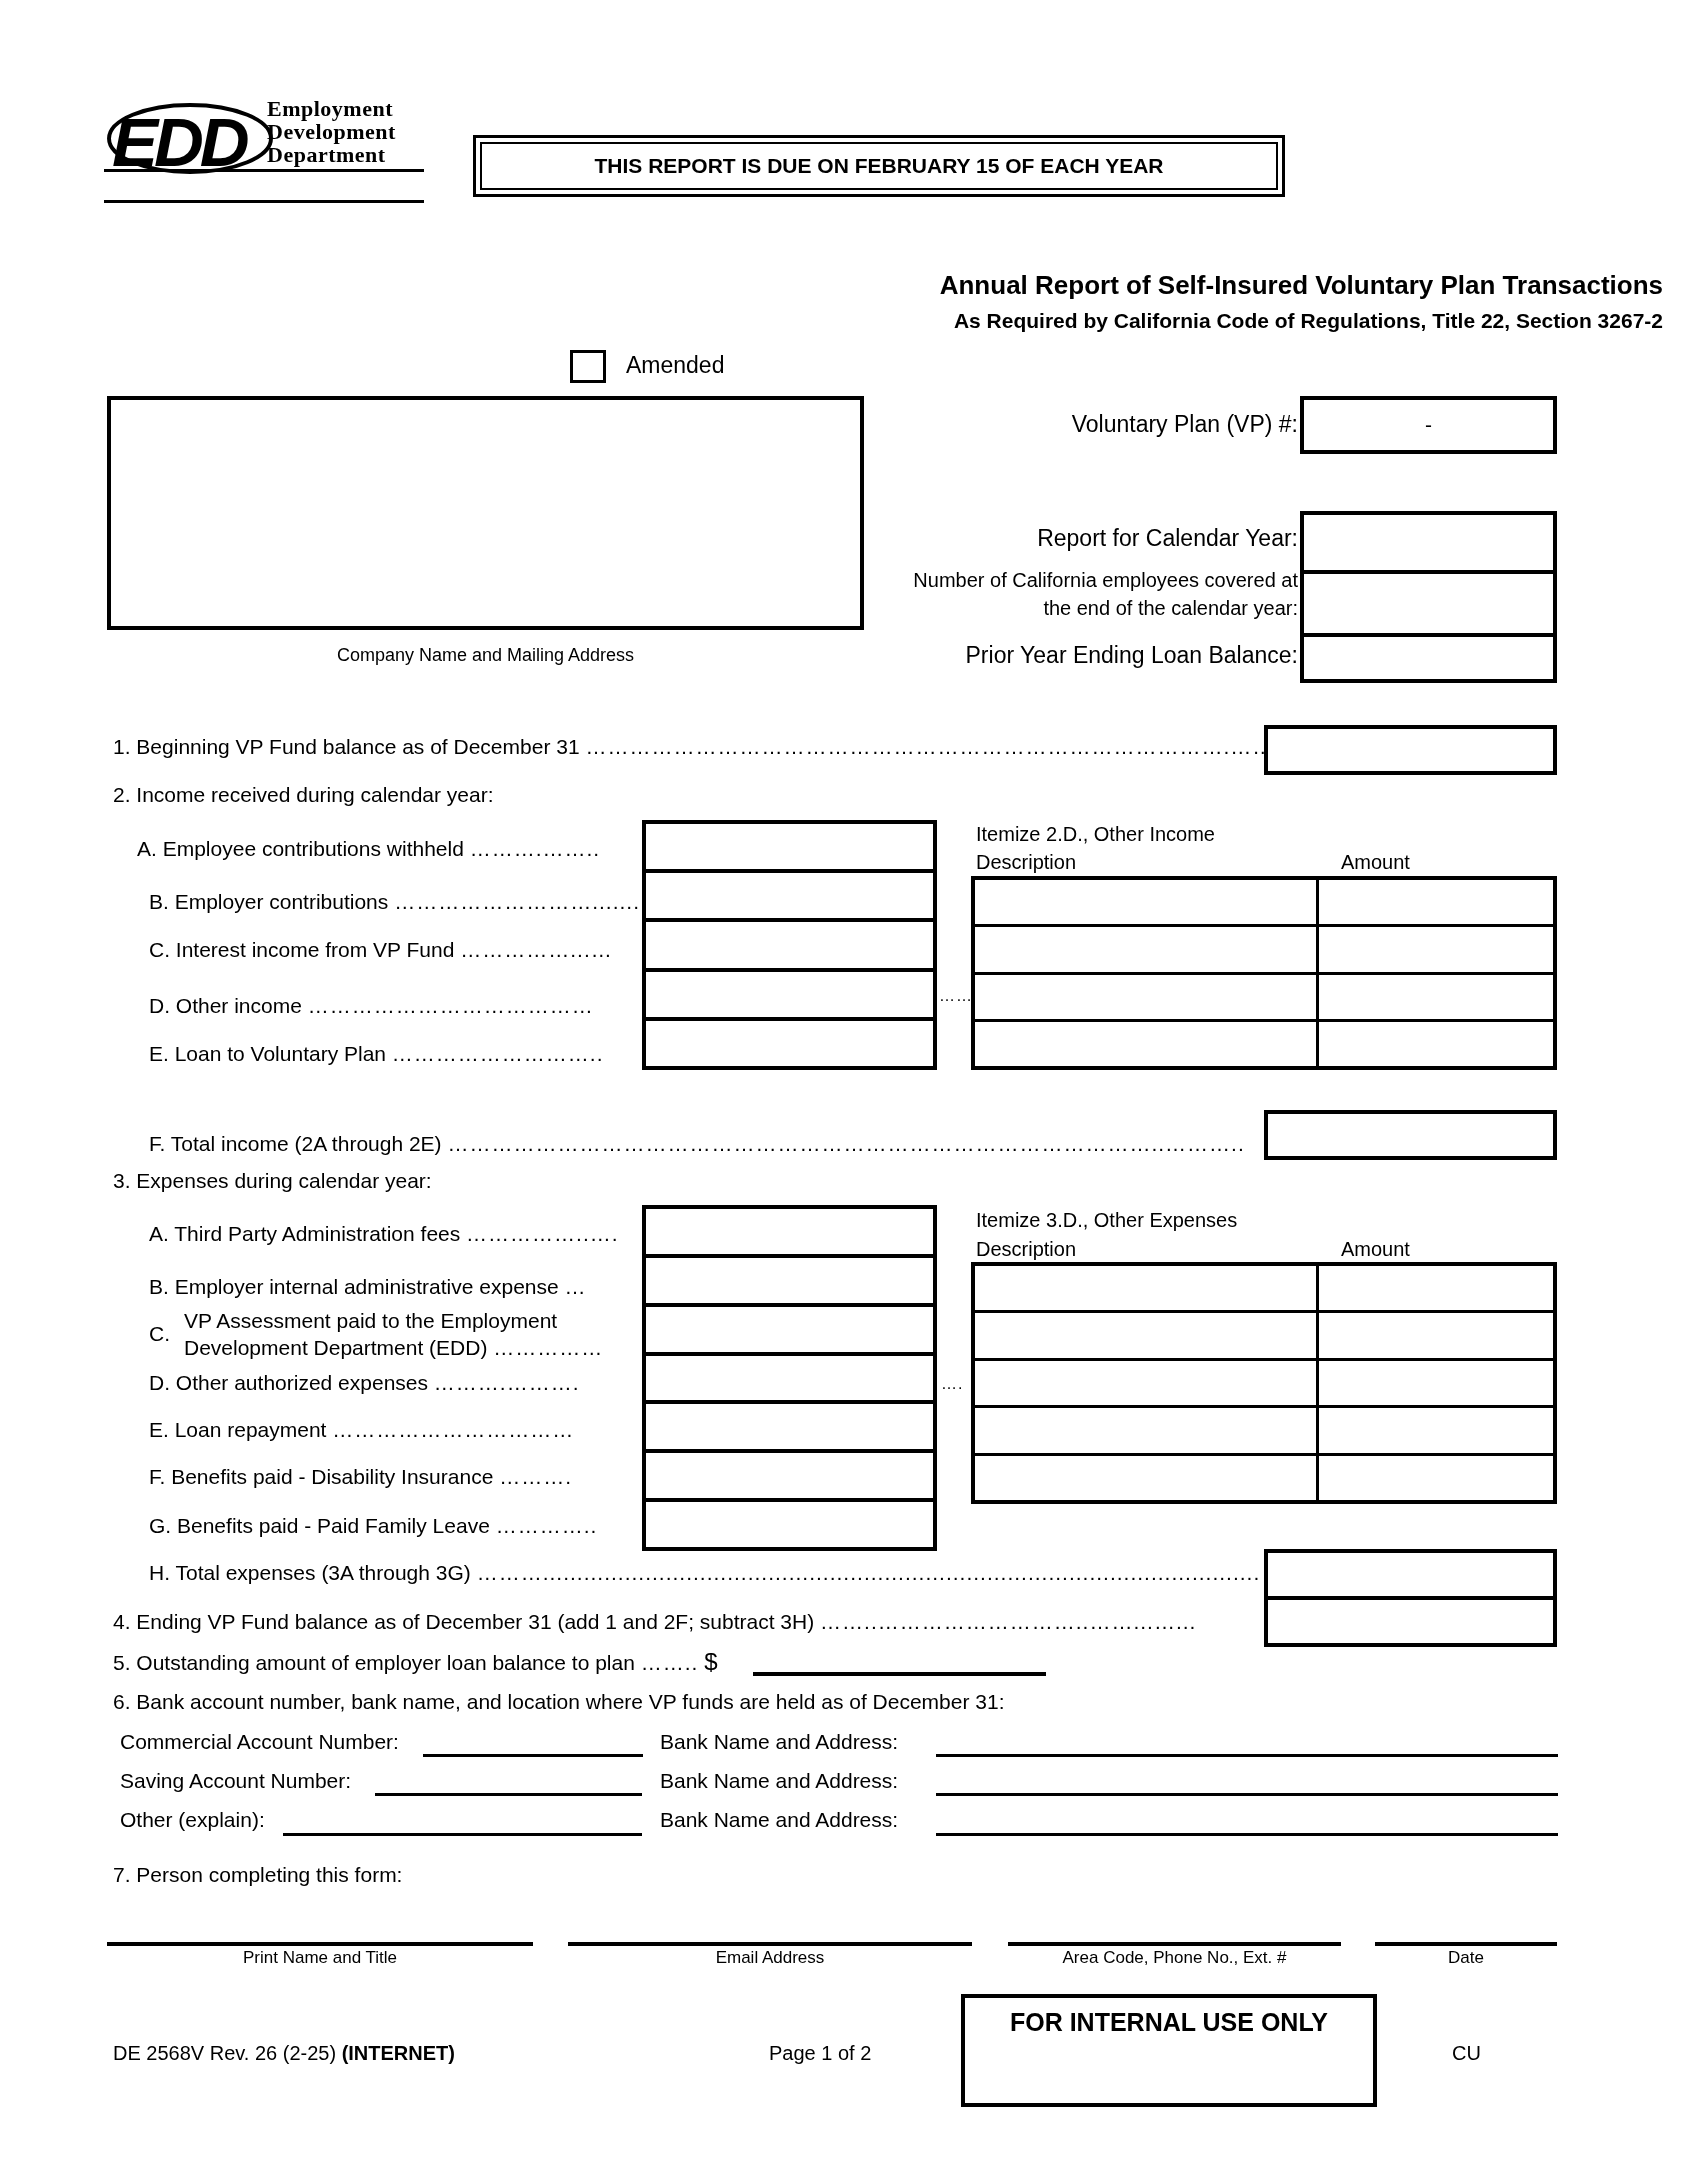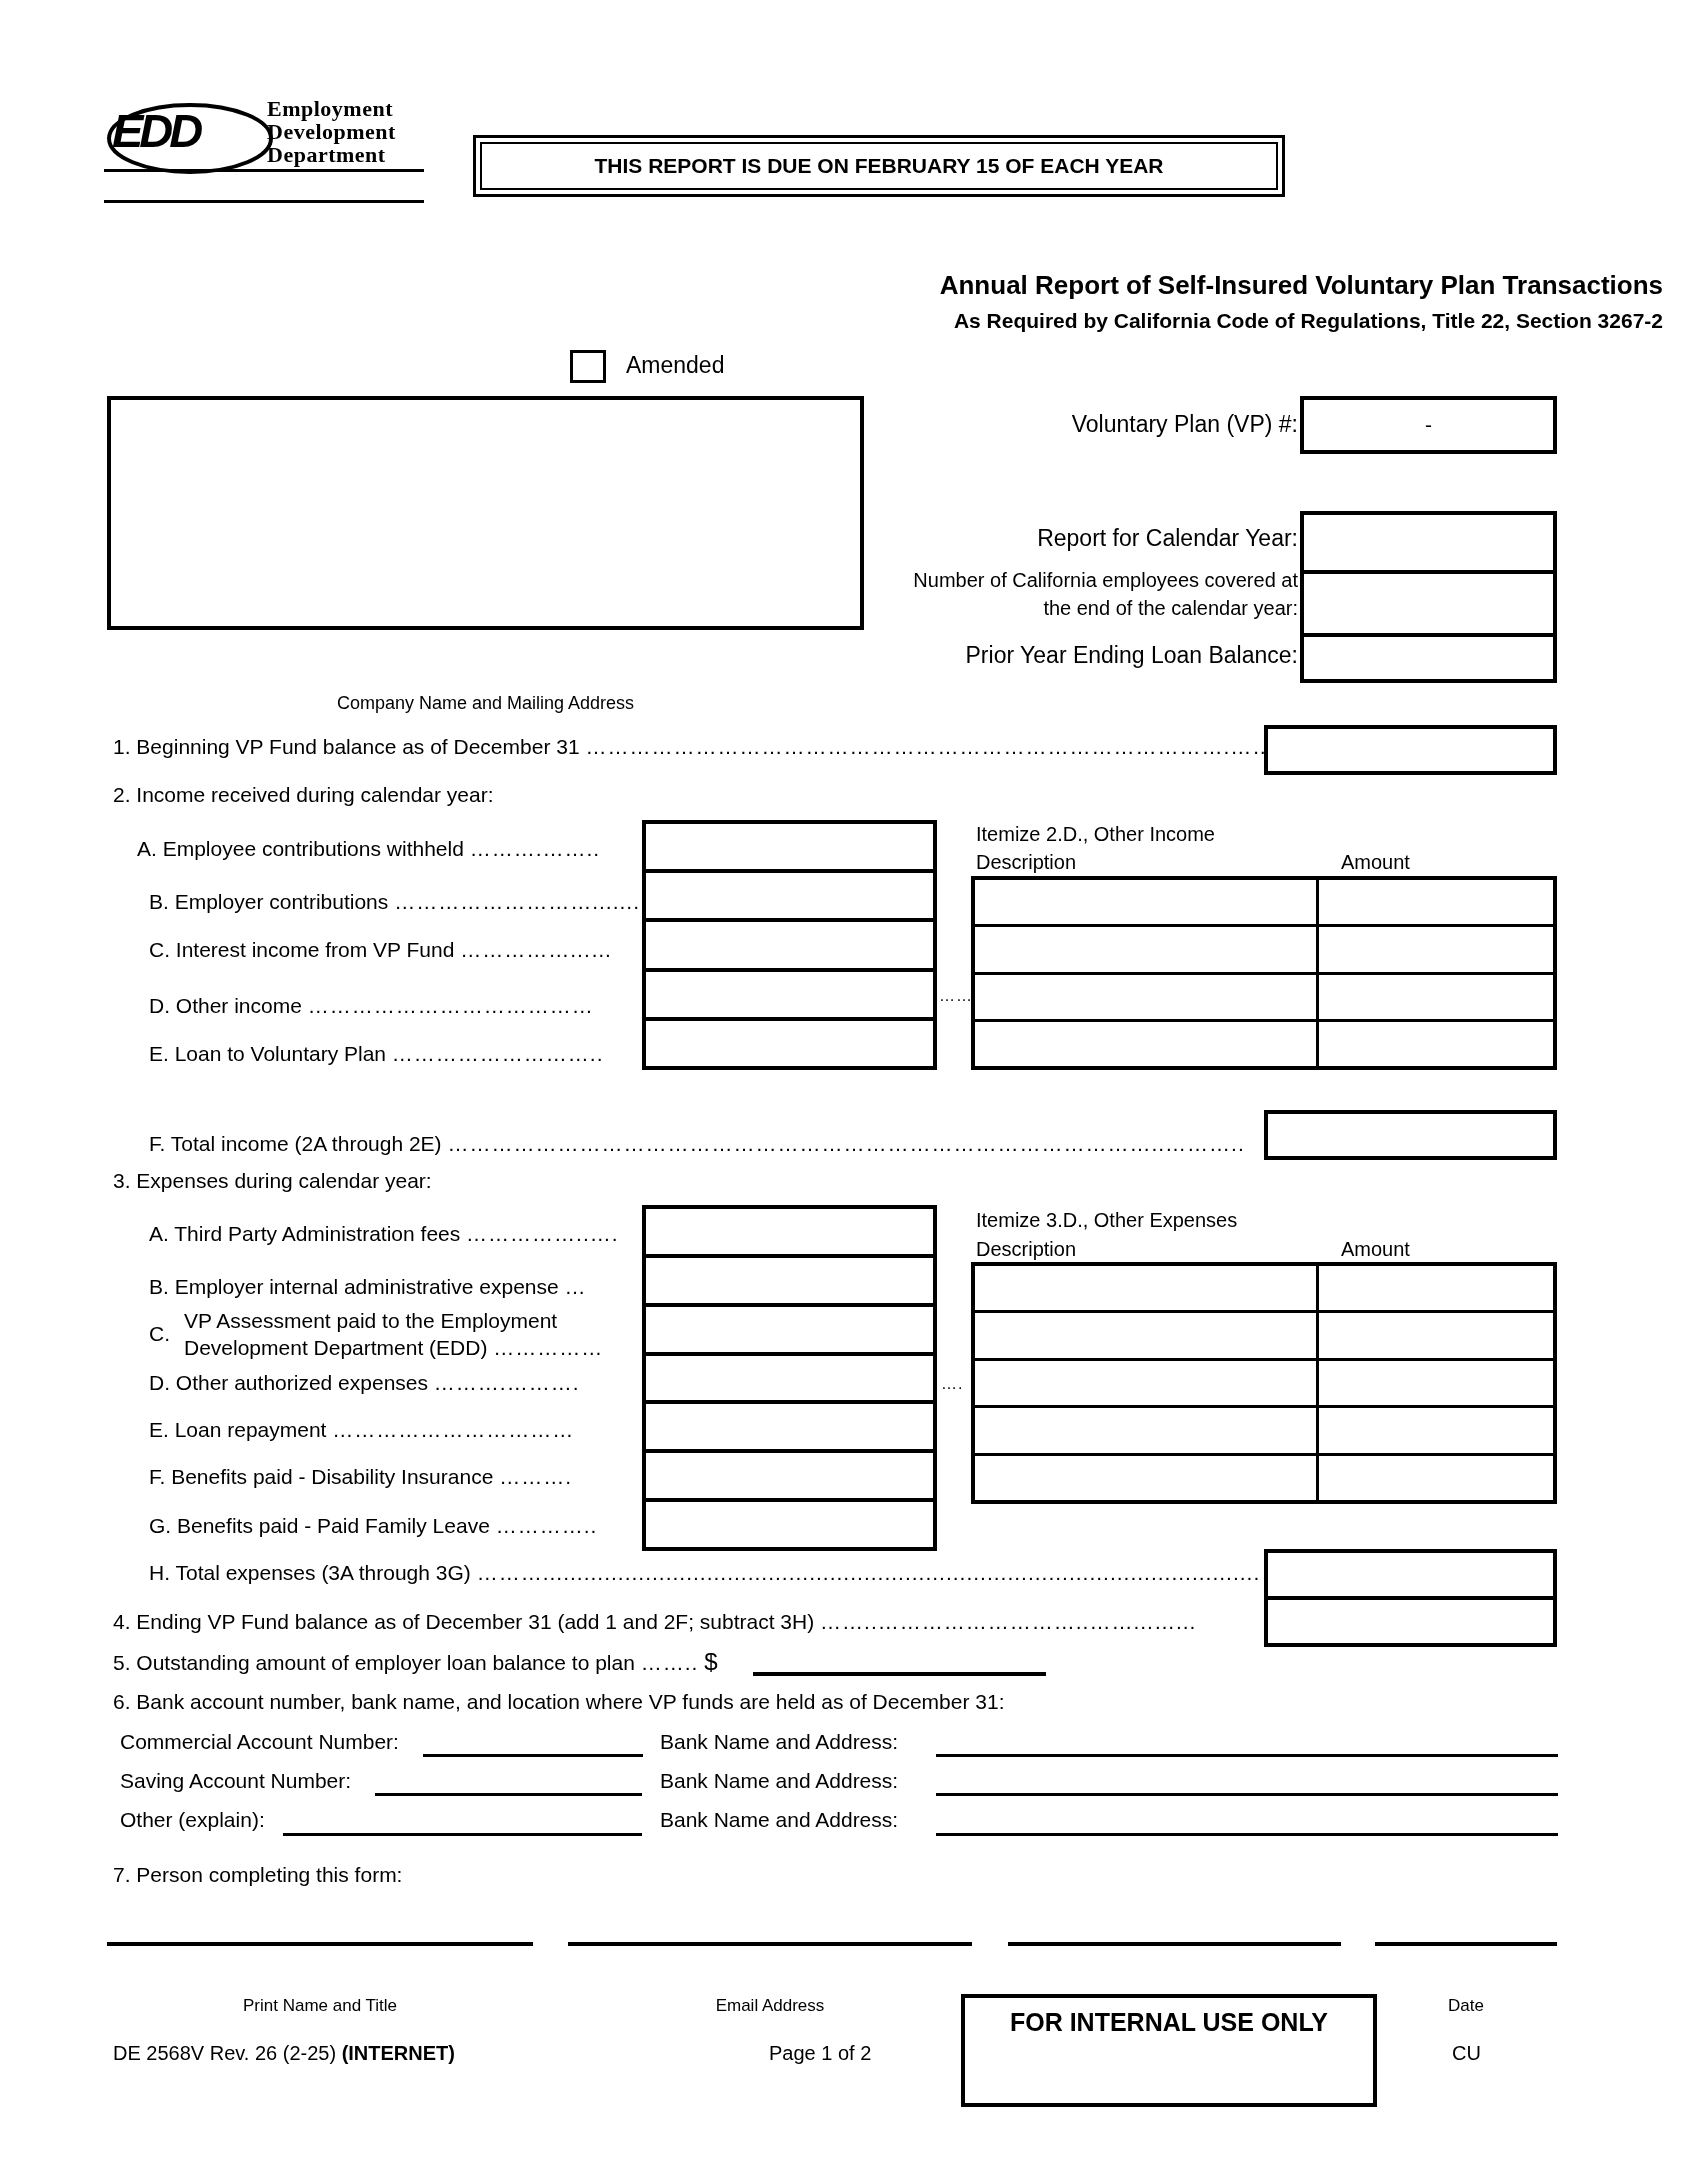"EDD" .logo-edd { font-size: 47px -> 69px }
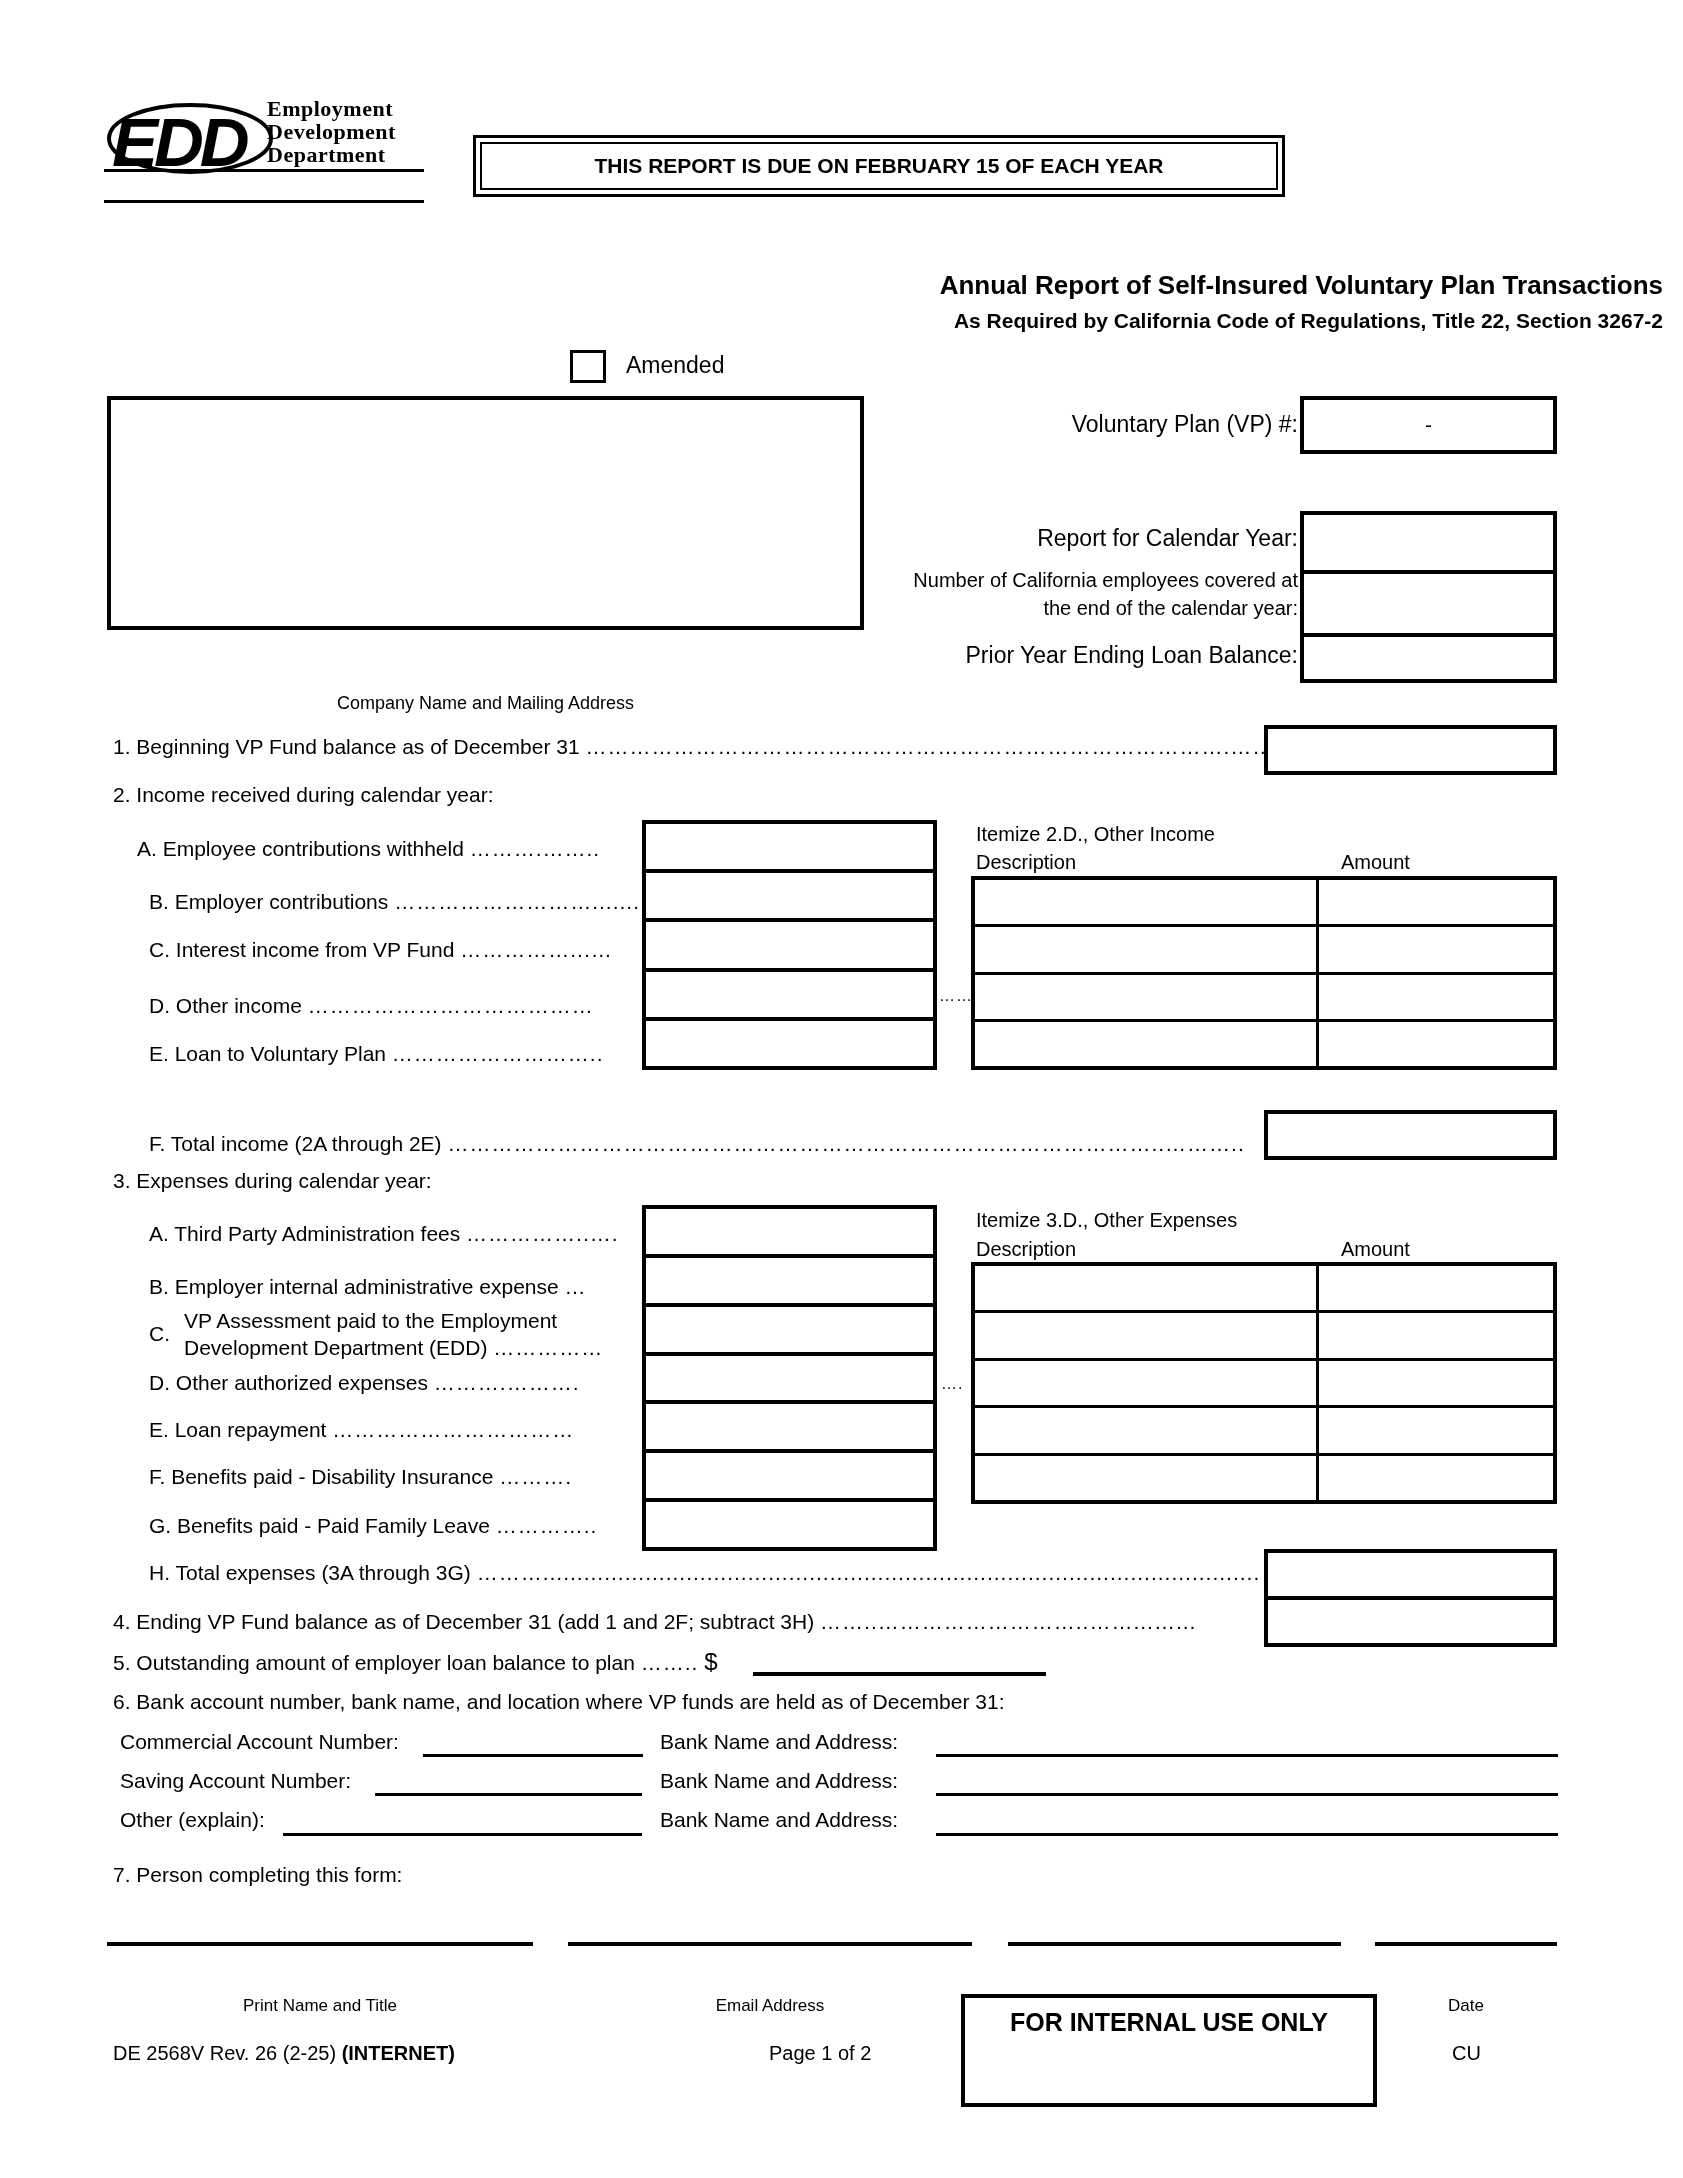"Company Name and Mailing Address" .cap { margin-top: 48px -> none }
